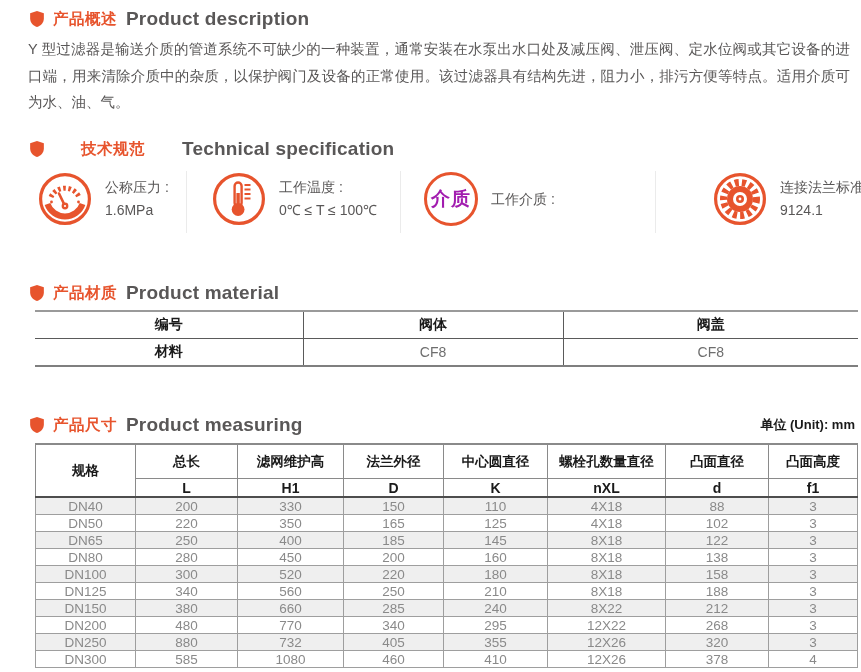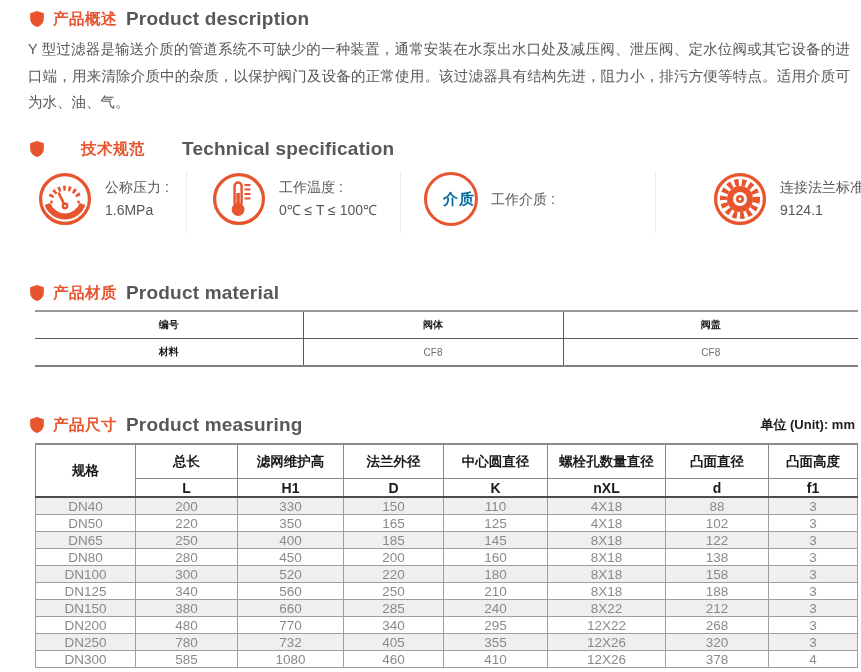"介质" .medium-circle { color: #0369a1 -> #a21caf; font-size: 15px -> 19px; justify-content: flex-end -> center }
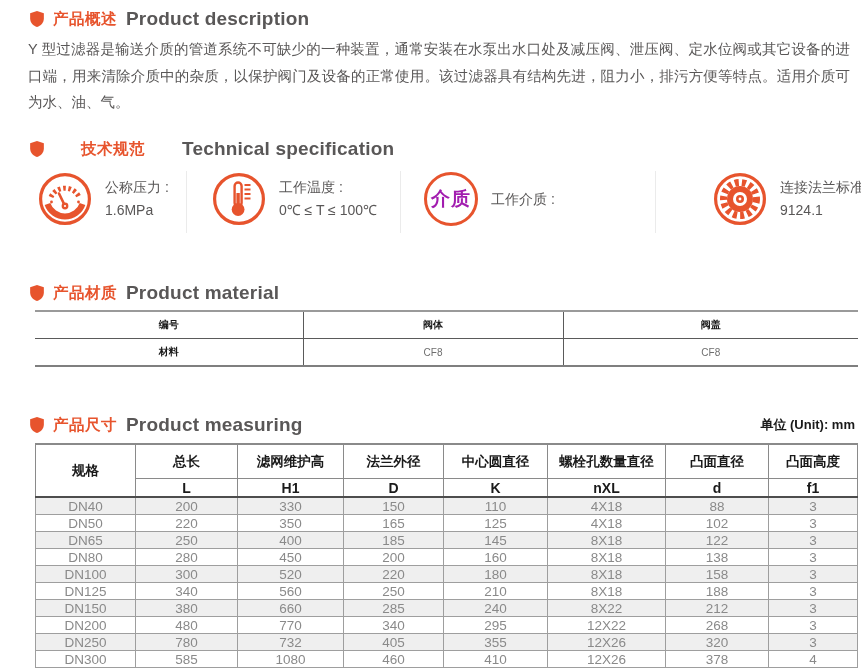"编号" .material-table { font-size: 10px -> 14px }
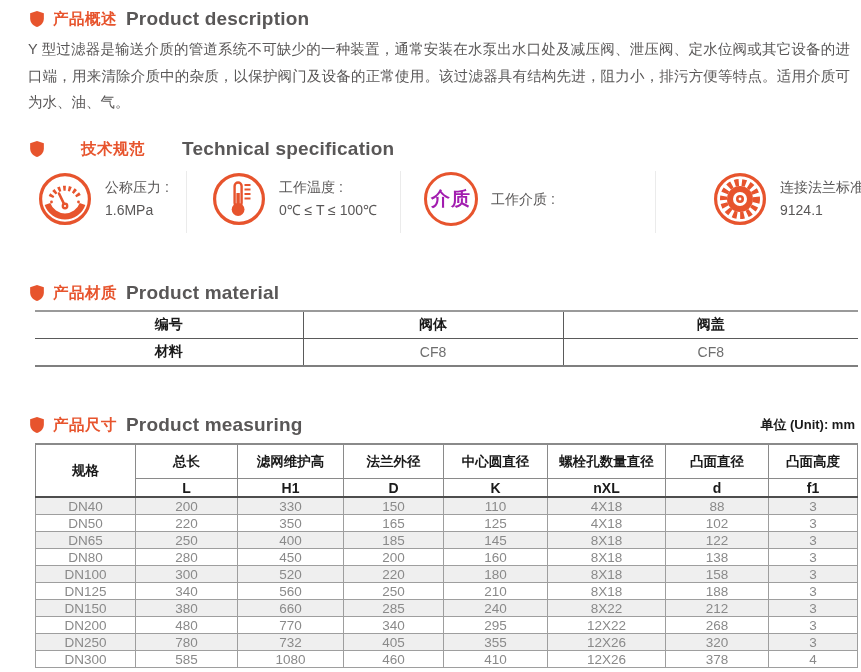"780" td { text: 780 -> 880 }
